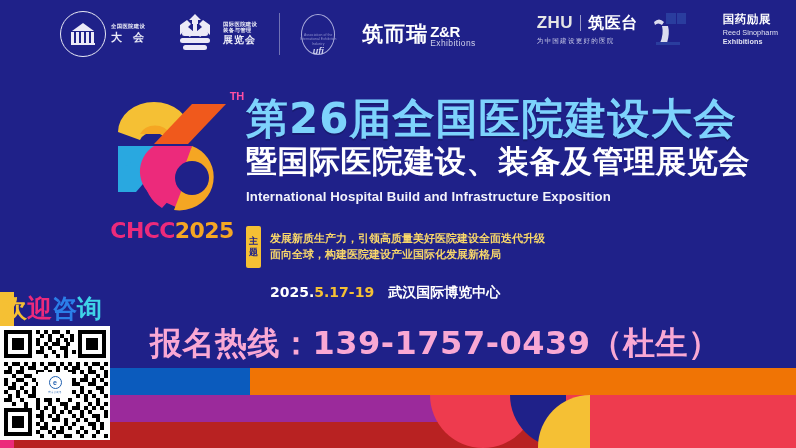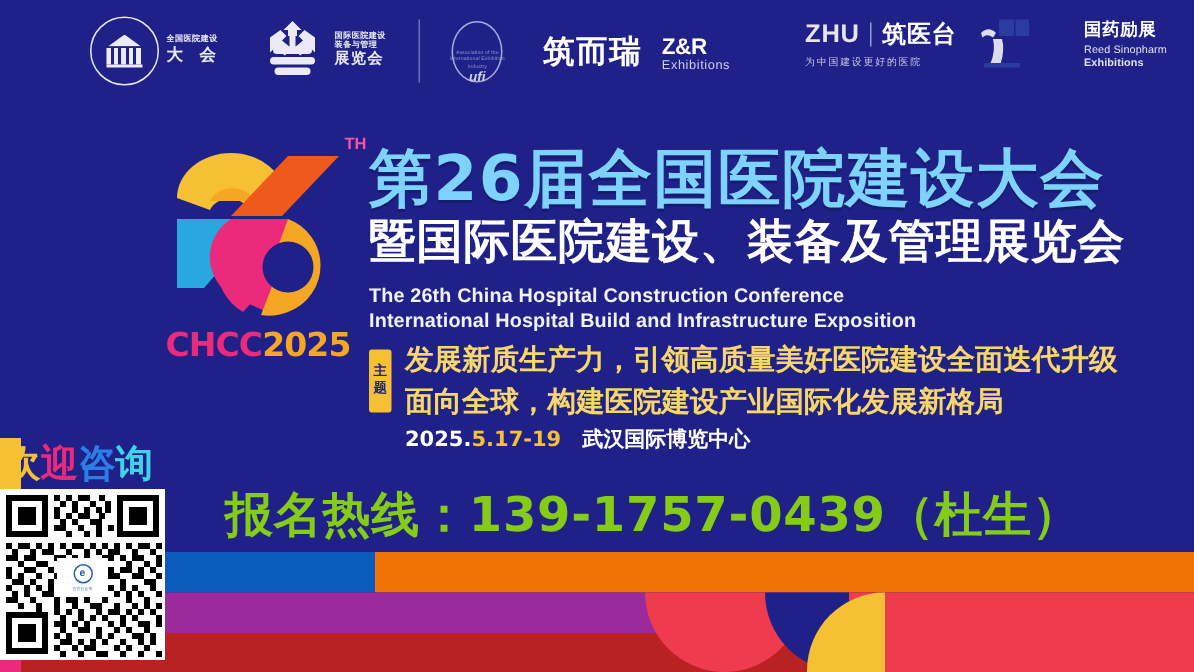"筑而瑞" .zr-logo { gap: 13px -> 2px }
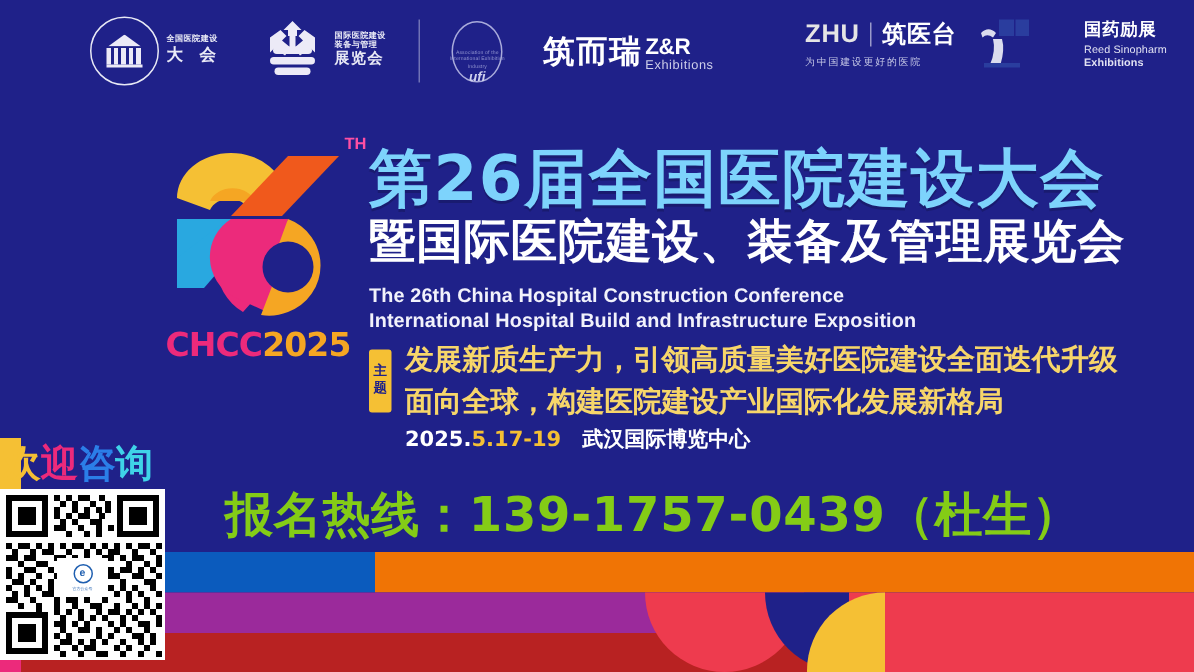"The 26th China Hospital Construction" div { html: <div>The 26th China Hospital Construction Conference</div> -> none }
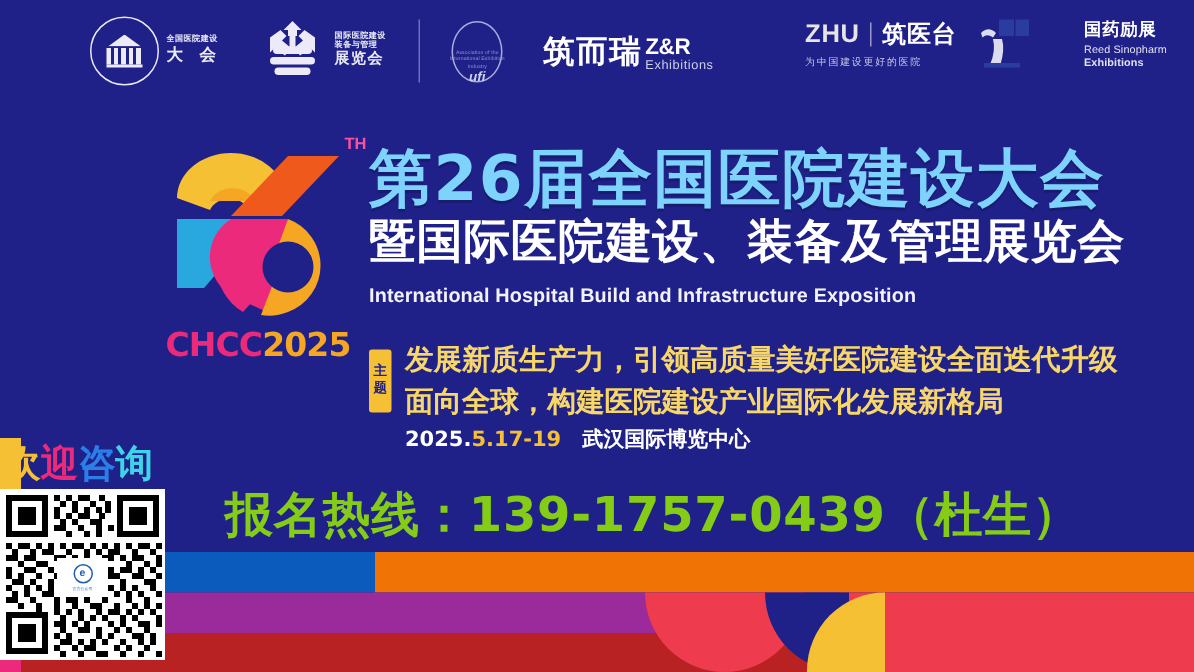"发展新质生产力，引领高质量美好医院建设全面迭代升级" .theme-lines { font-size: 19px -> 11px }
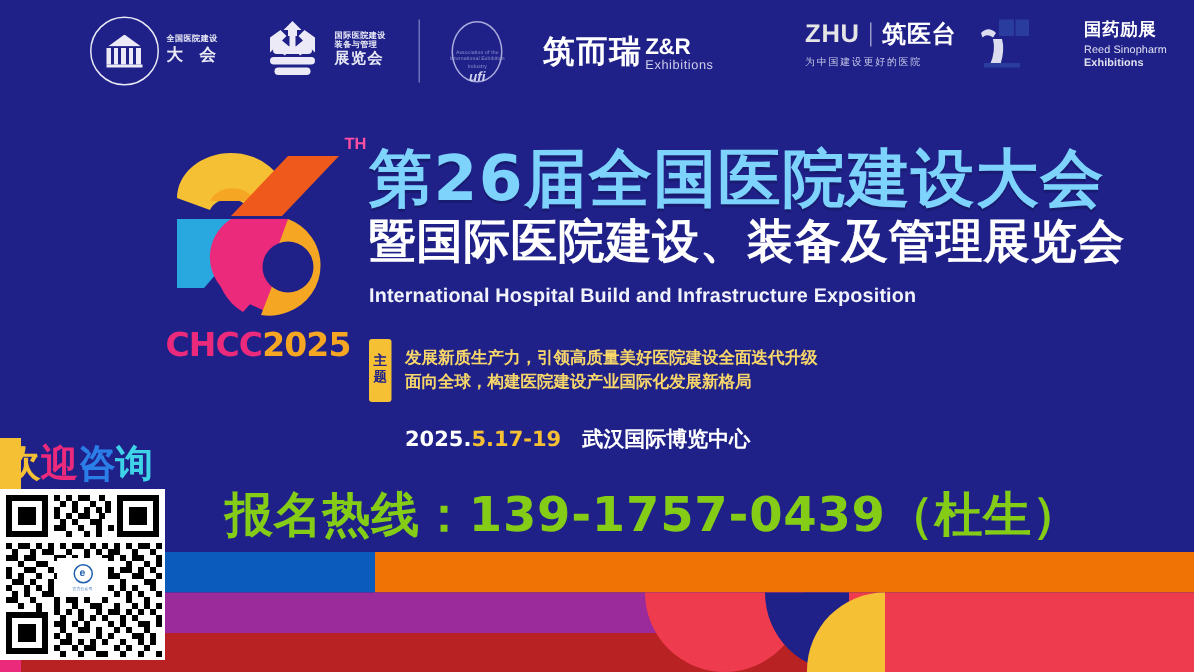"报名热线：139-1757-0439（杜生）" .hotline { color: #84cc16 -> #f9a8d4 }
